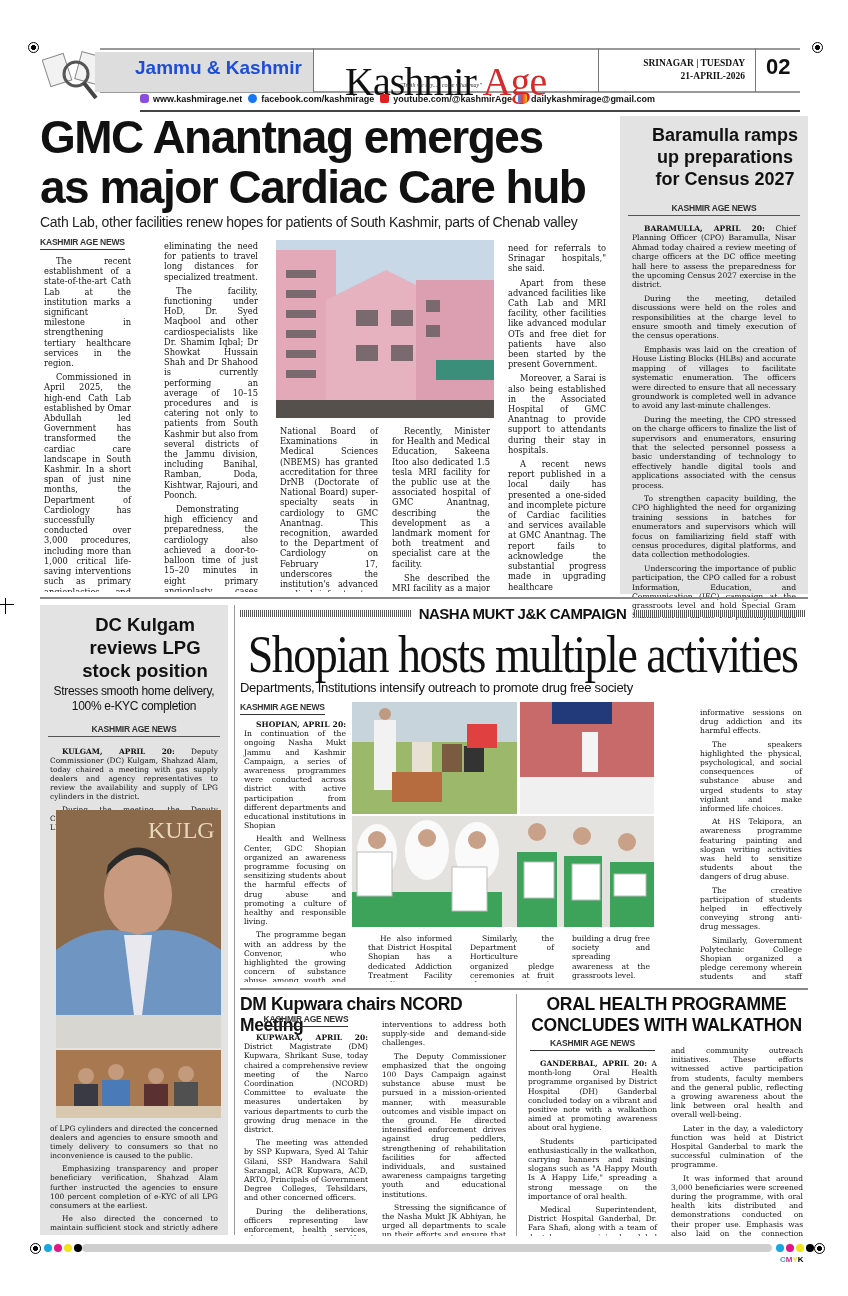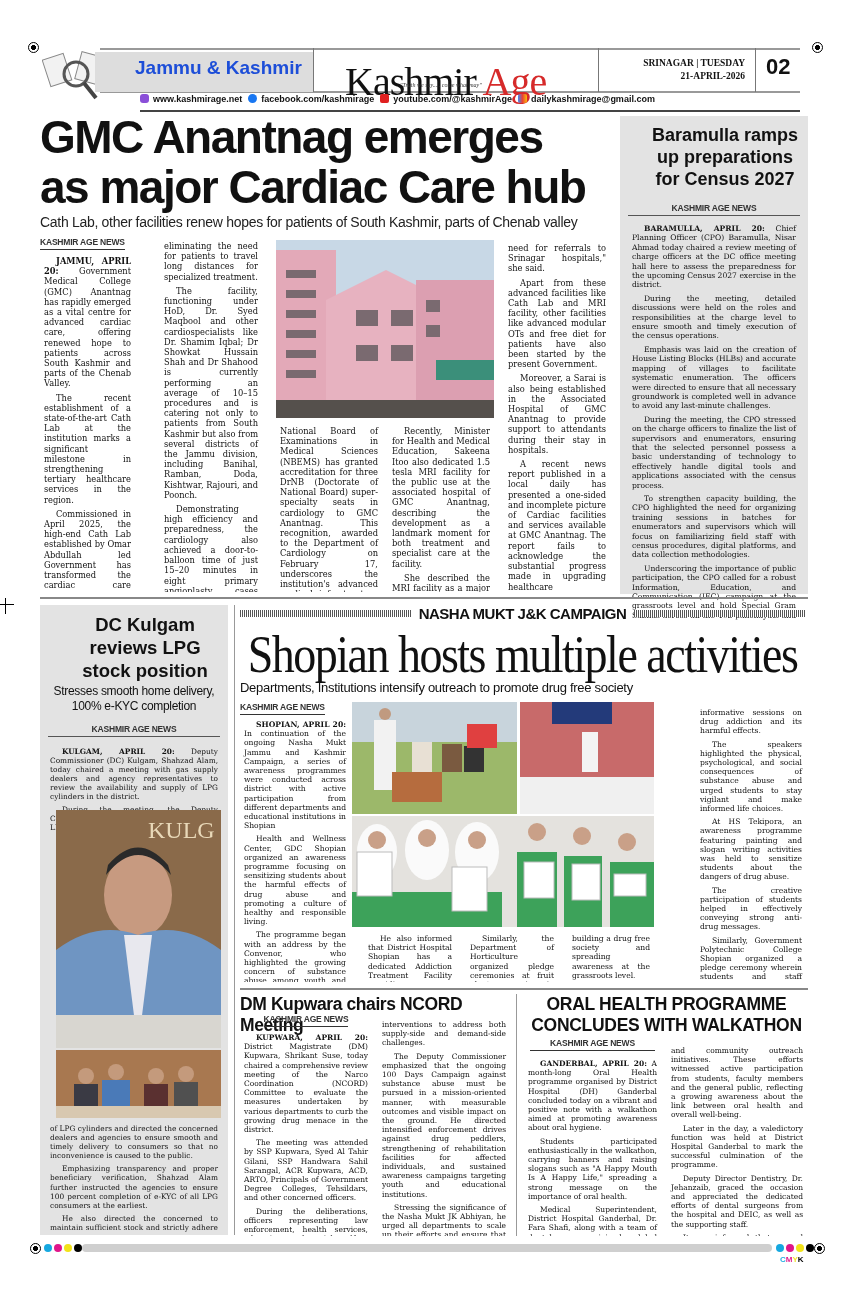"JAMMU, APRIL 20: Government Medical" p { html: <p><b>JAMMU, APRIL 20:</b> <span>Government Medical College (GMC) Anantnag has rapidly emerged as a vital centre for advanced cardiac care, offering renewed hope to patients across South Kashmir and parts of the Chenab Valley.</span></p> -> none }
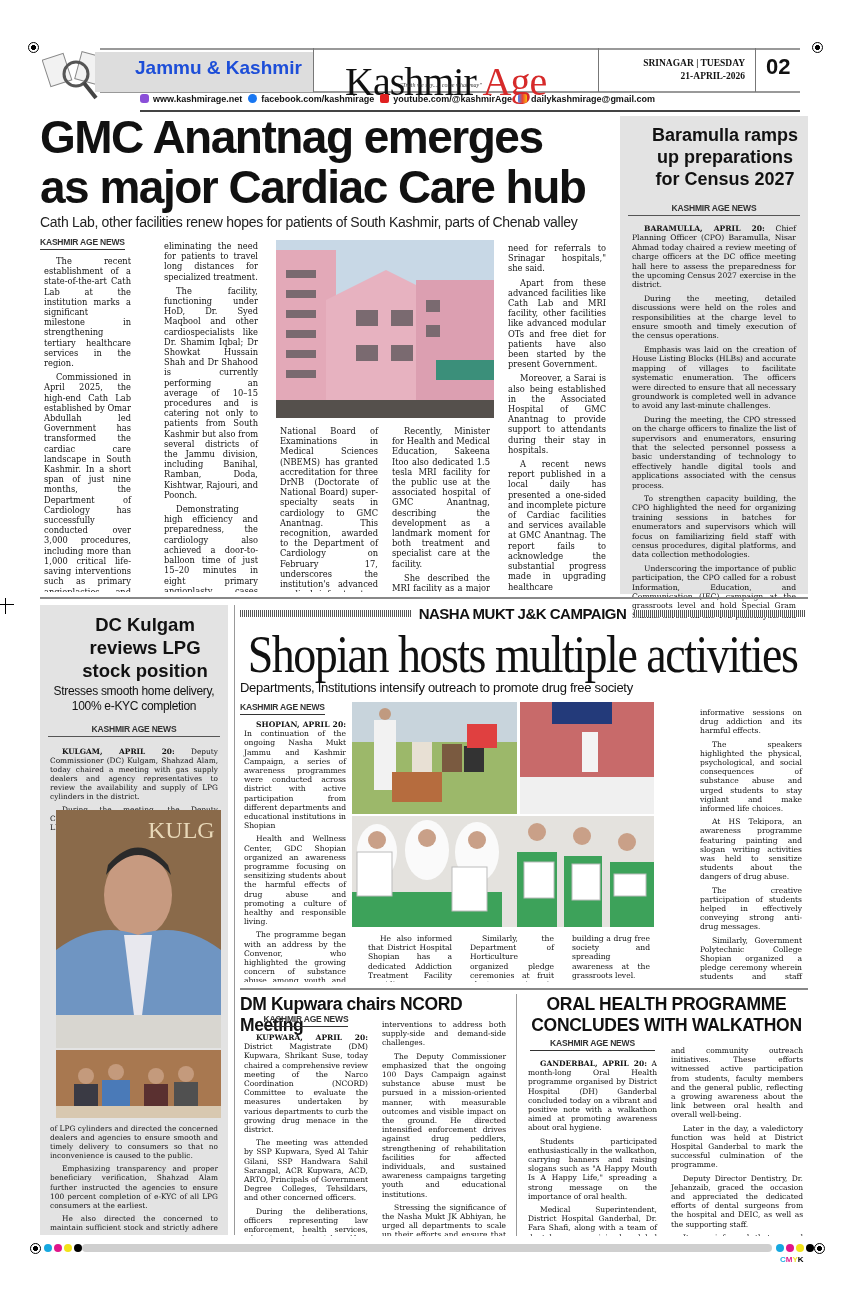"Deputy Director Dentistry, Dr." p { html: <p>Deputy Director Dentistry, Dr. Jehanzaib, graced the occasion and appreciated the dedicated efforts of dental surgeons from the hospital and DEIC, as well as the supporting staff.</p> -> none }
